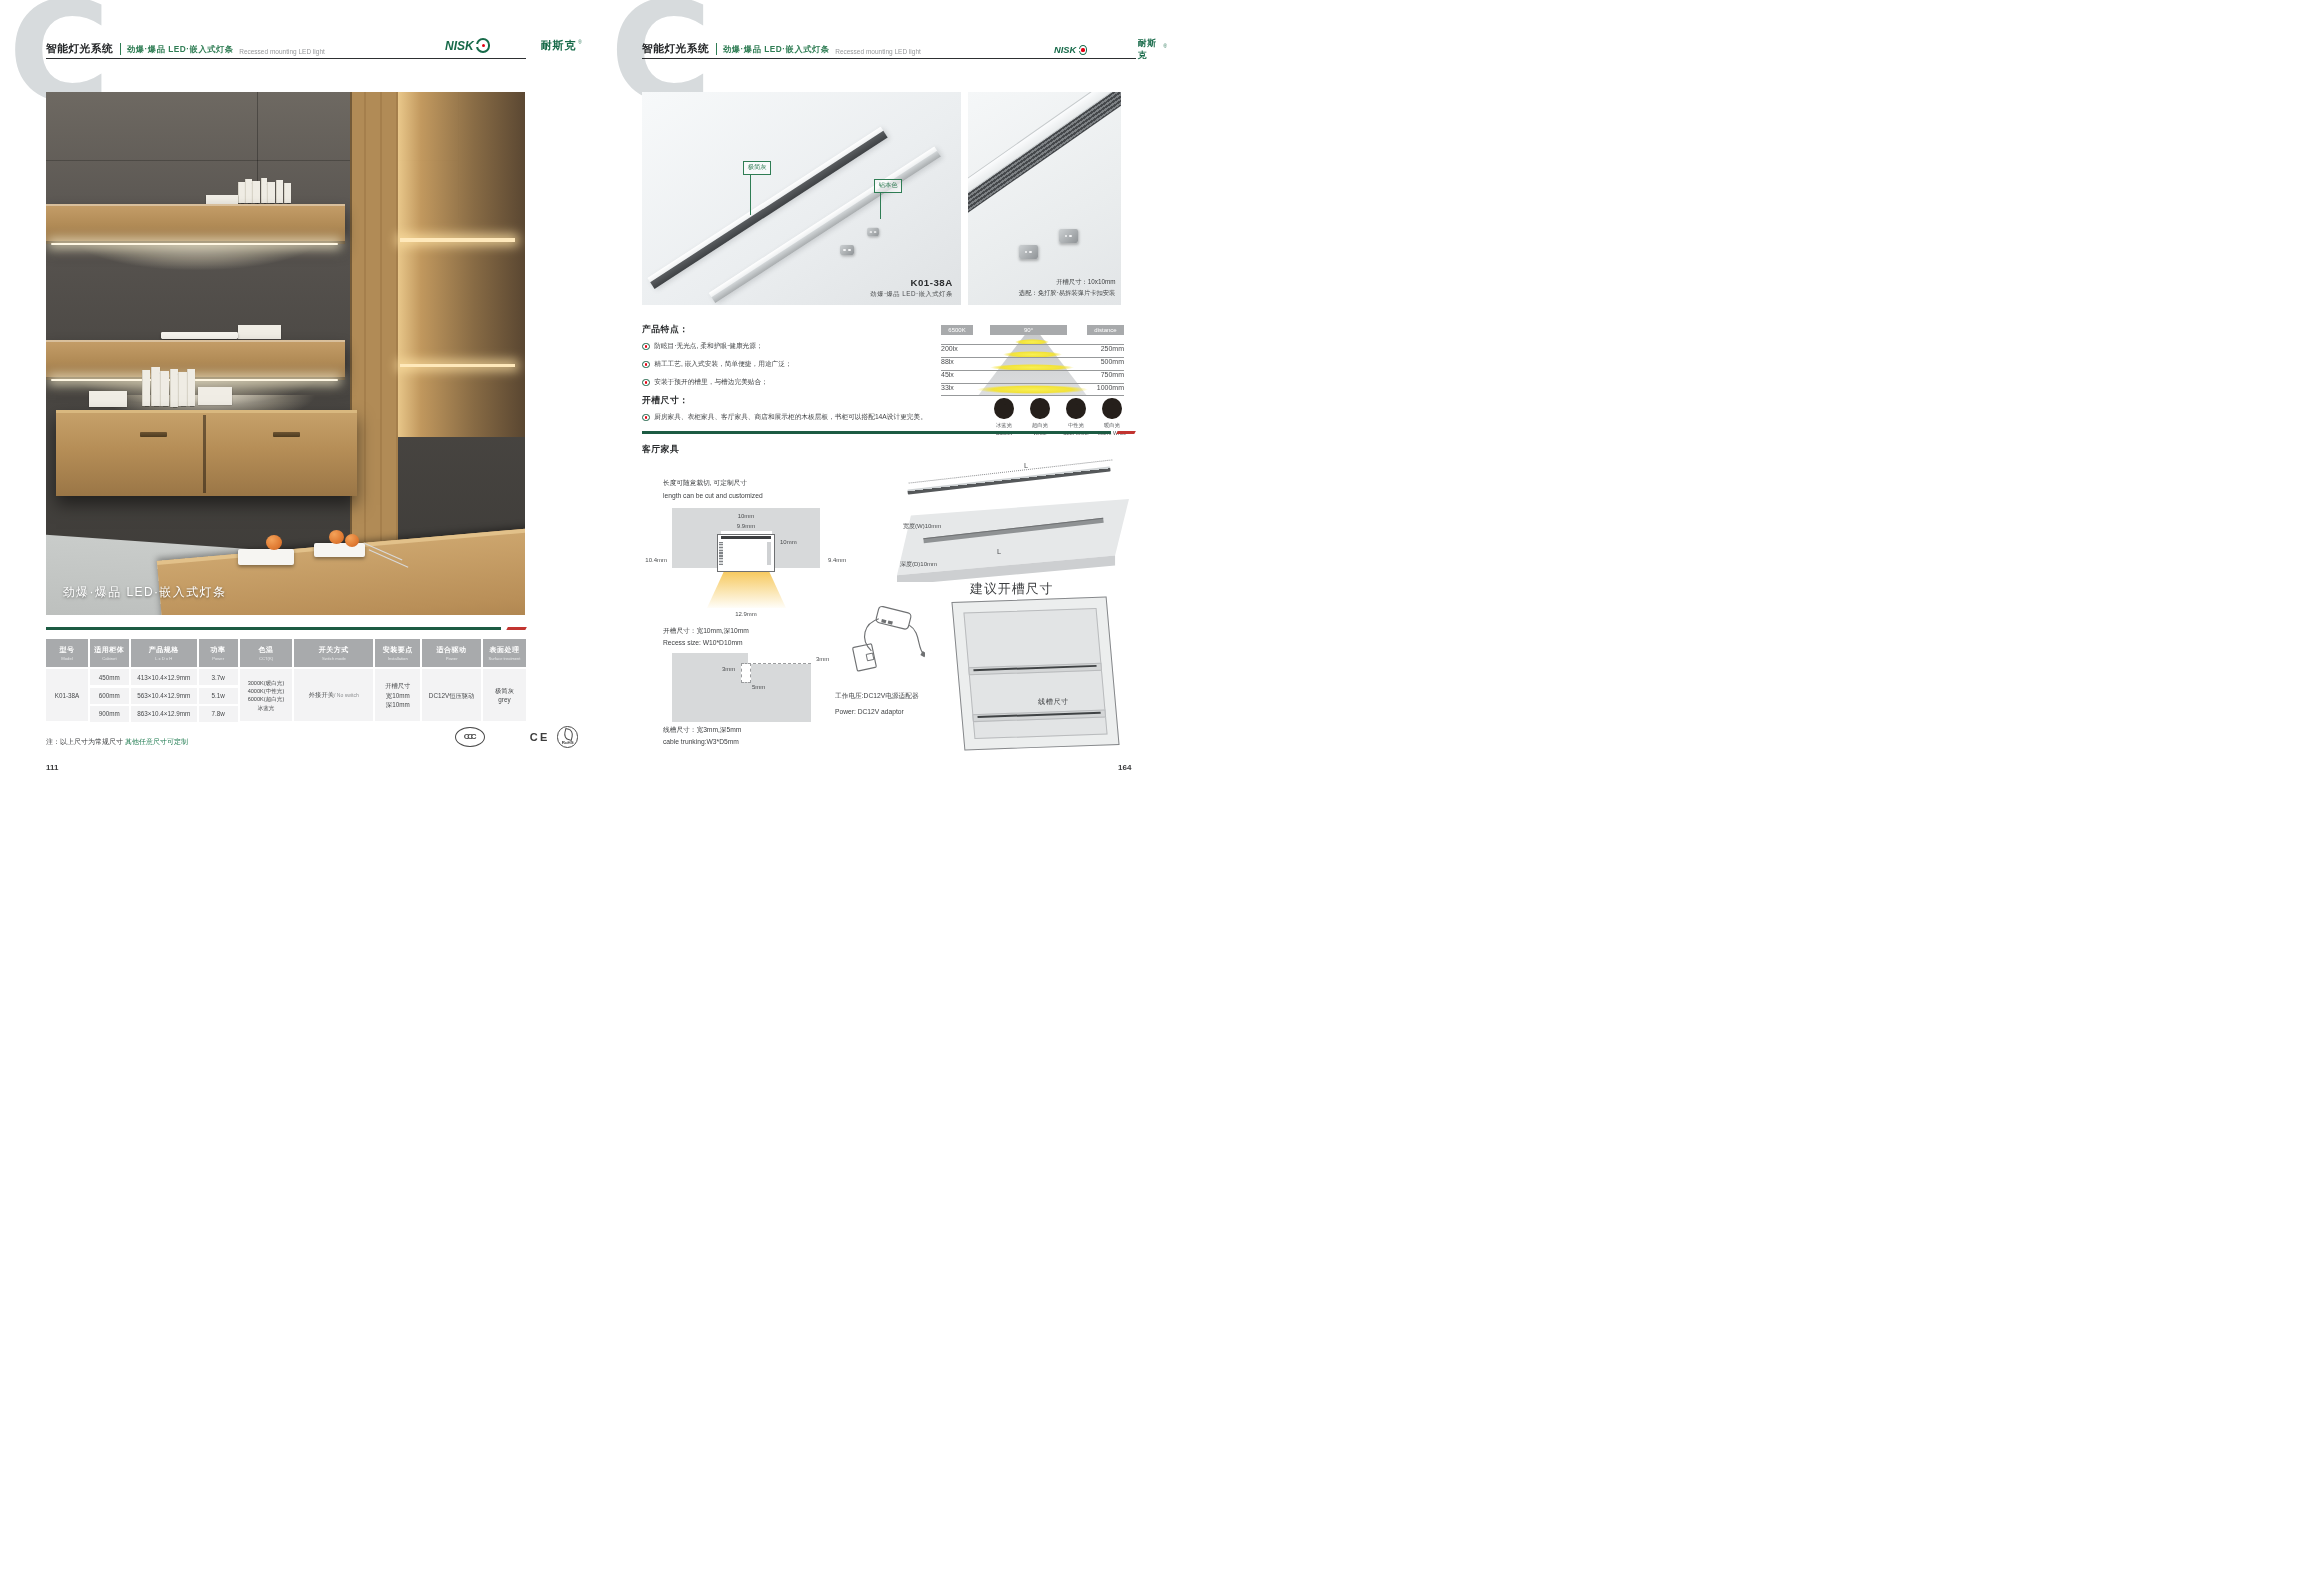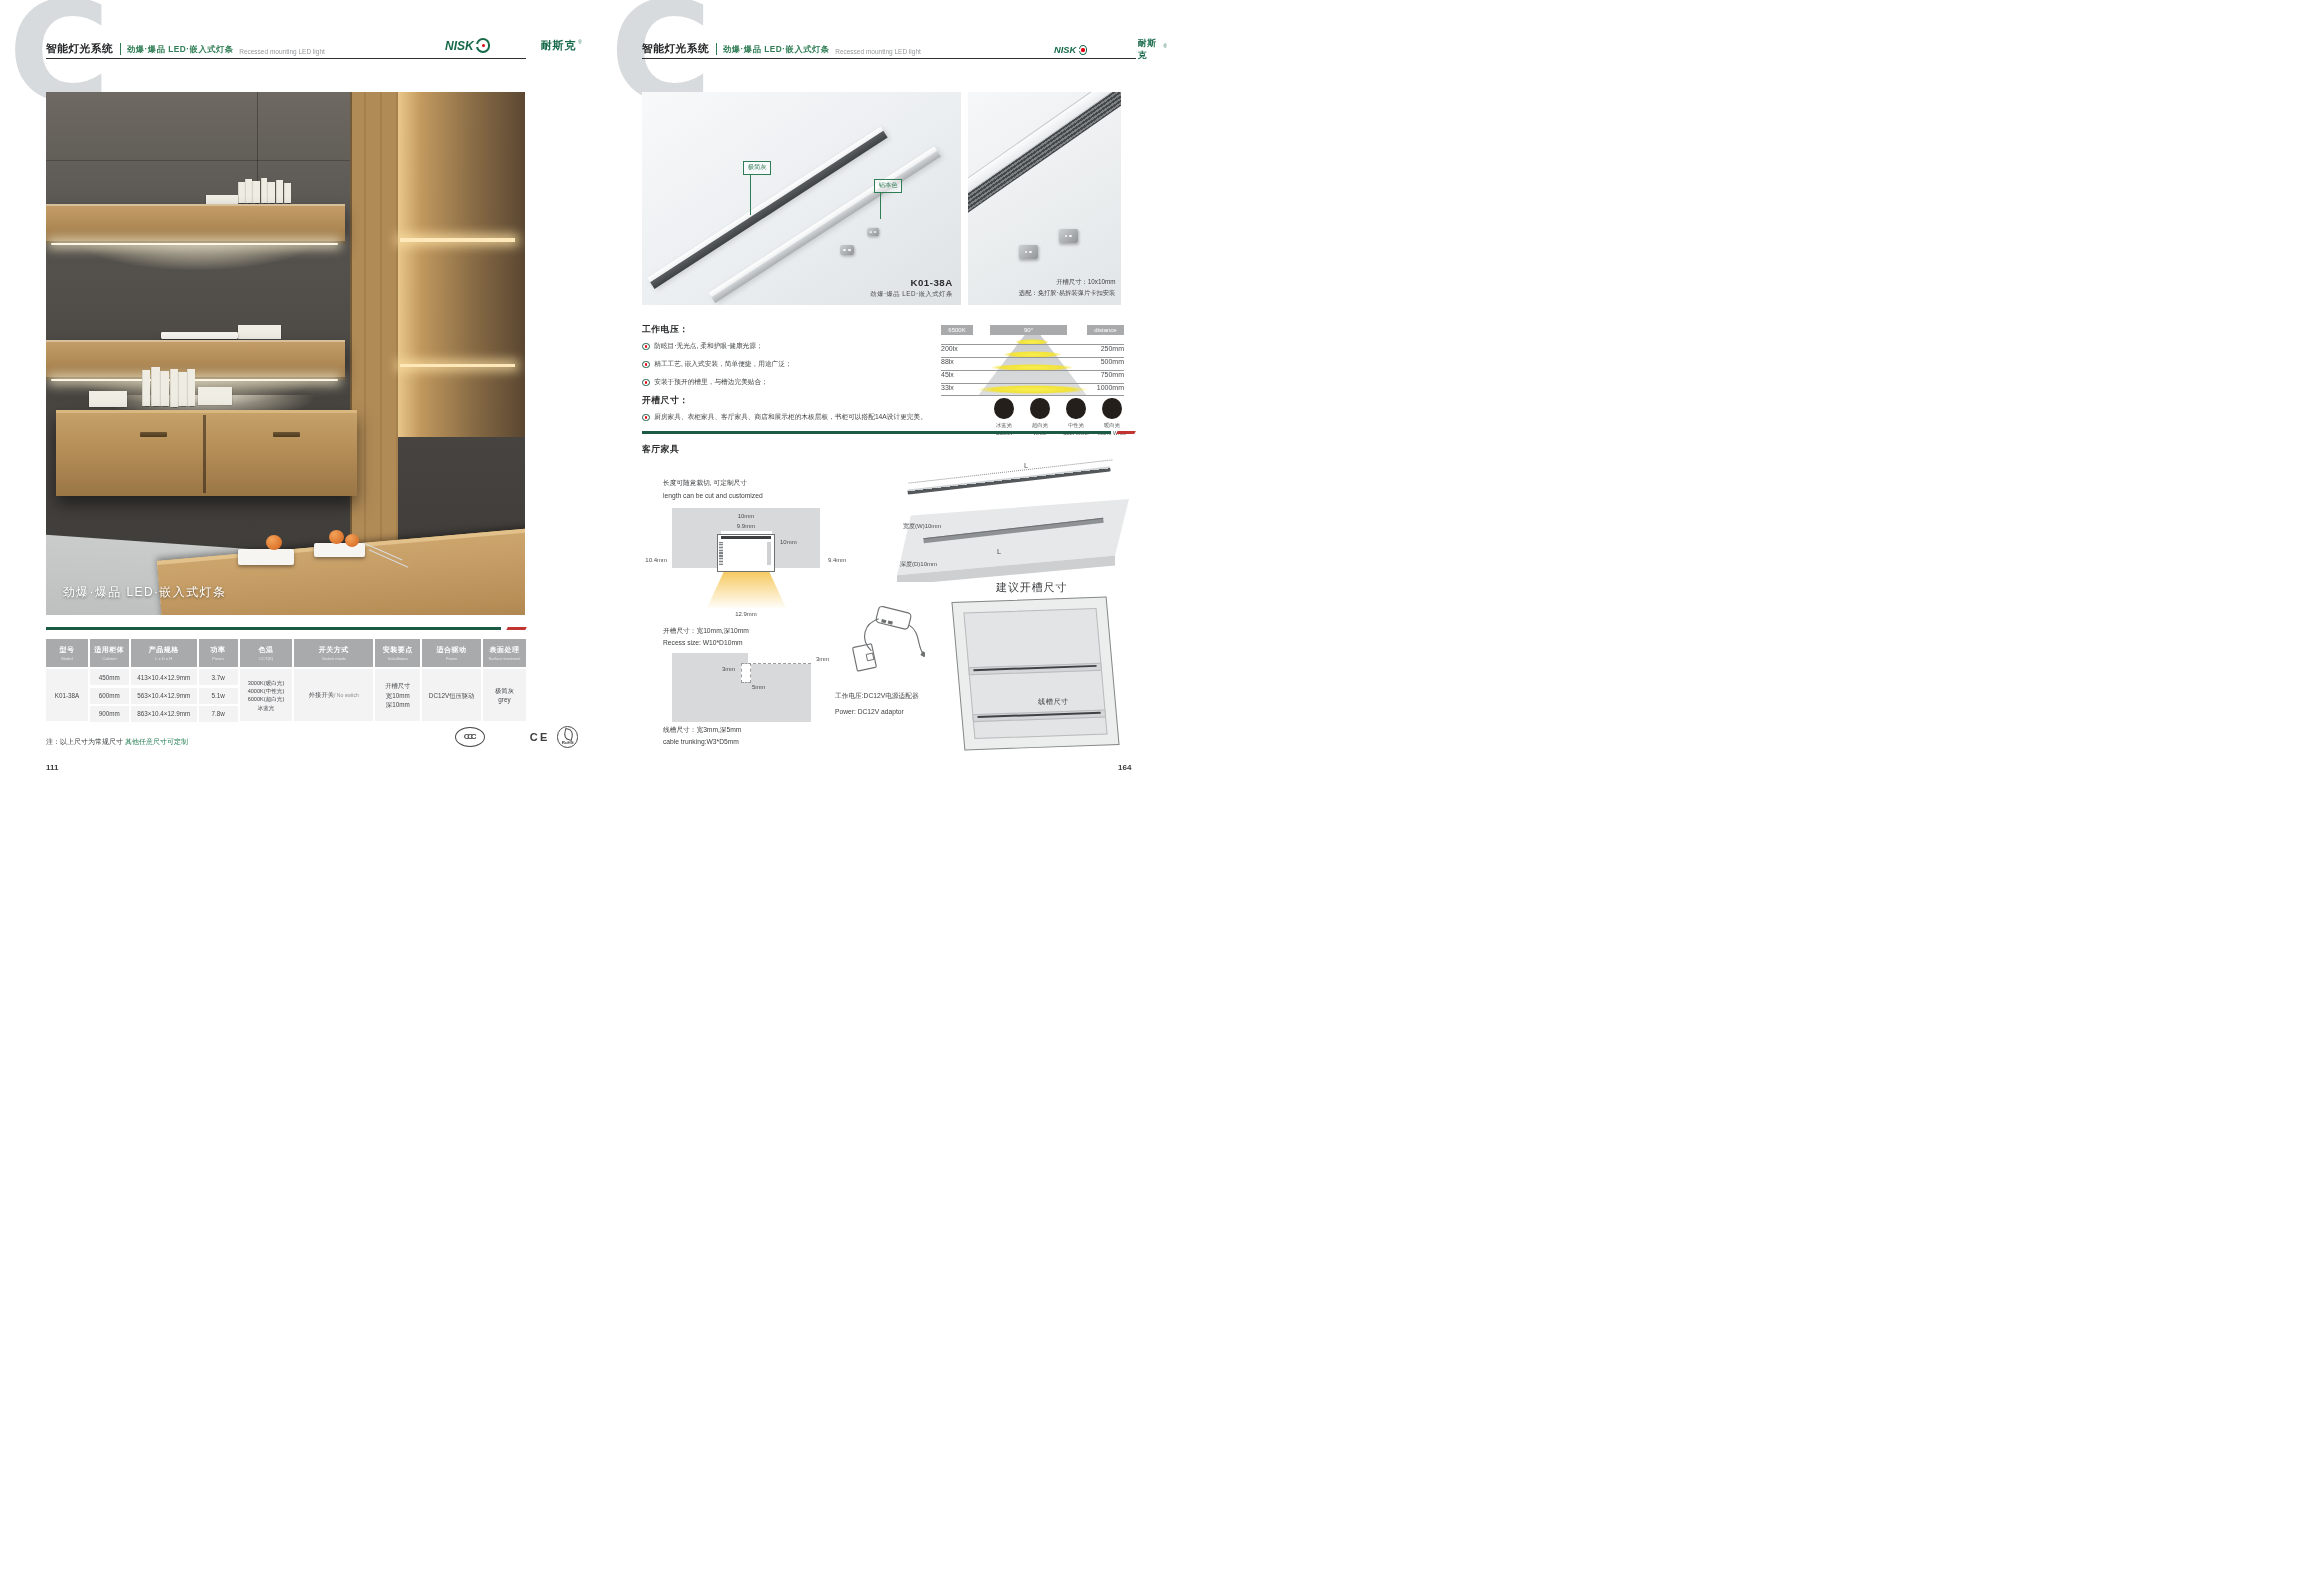"工作电压：" div.sec-title { text: 工作电压 -> 产品特点 }
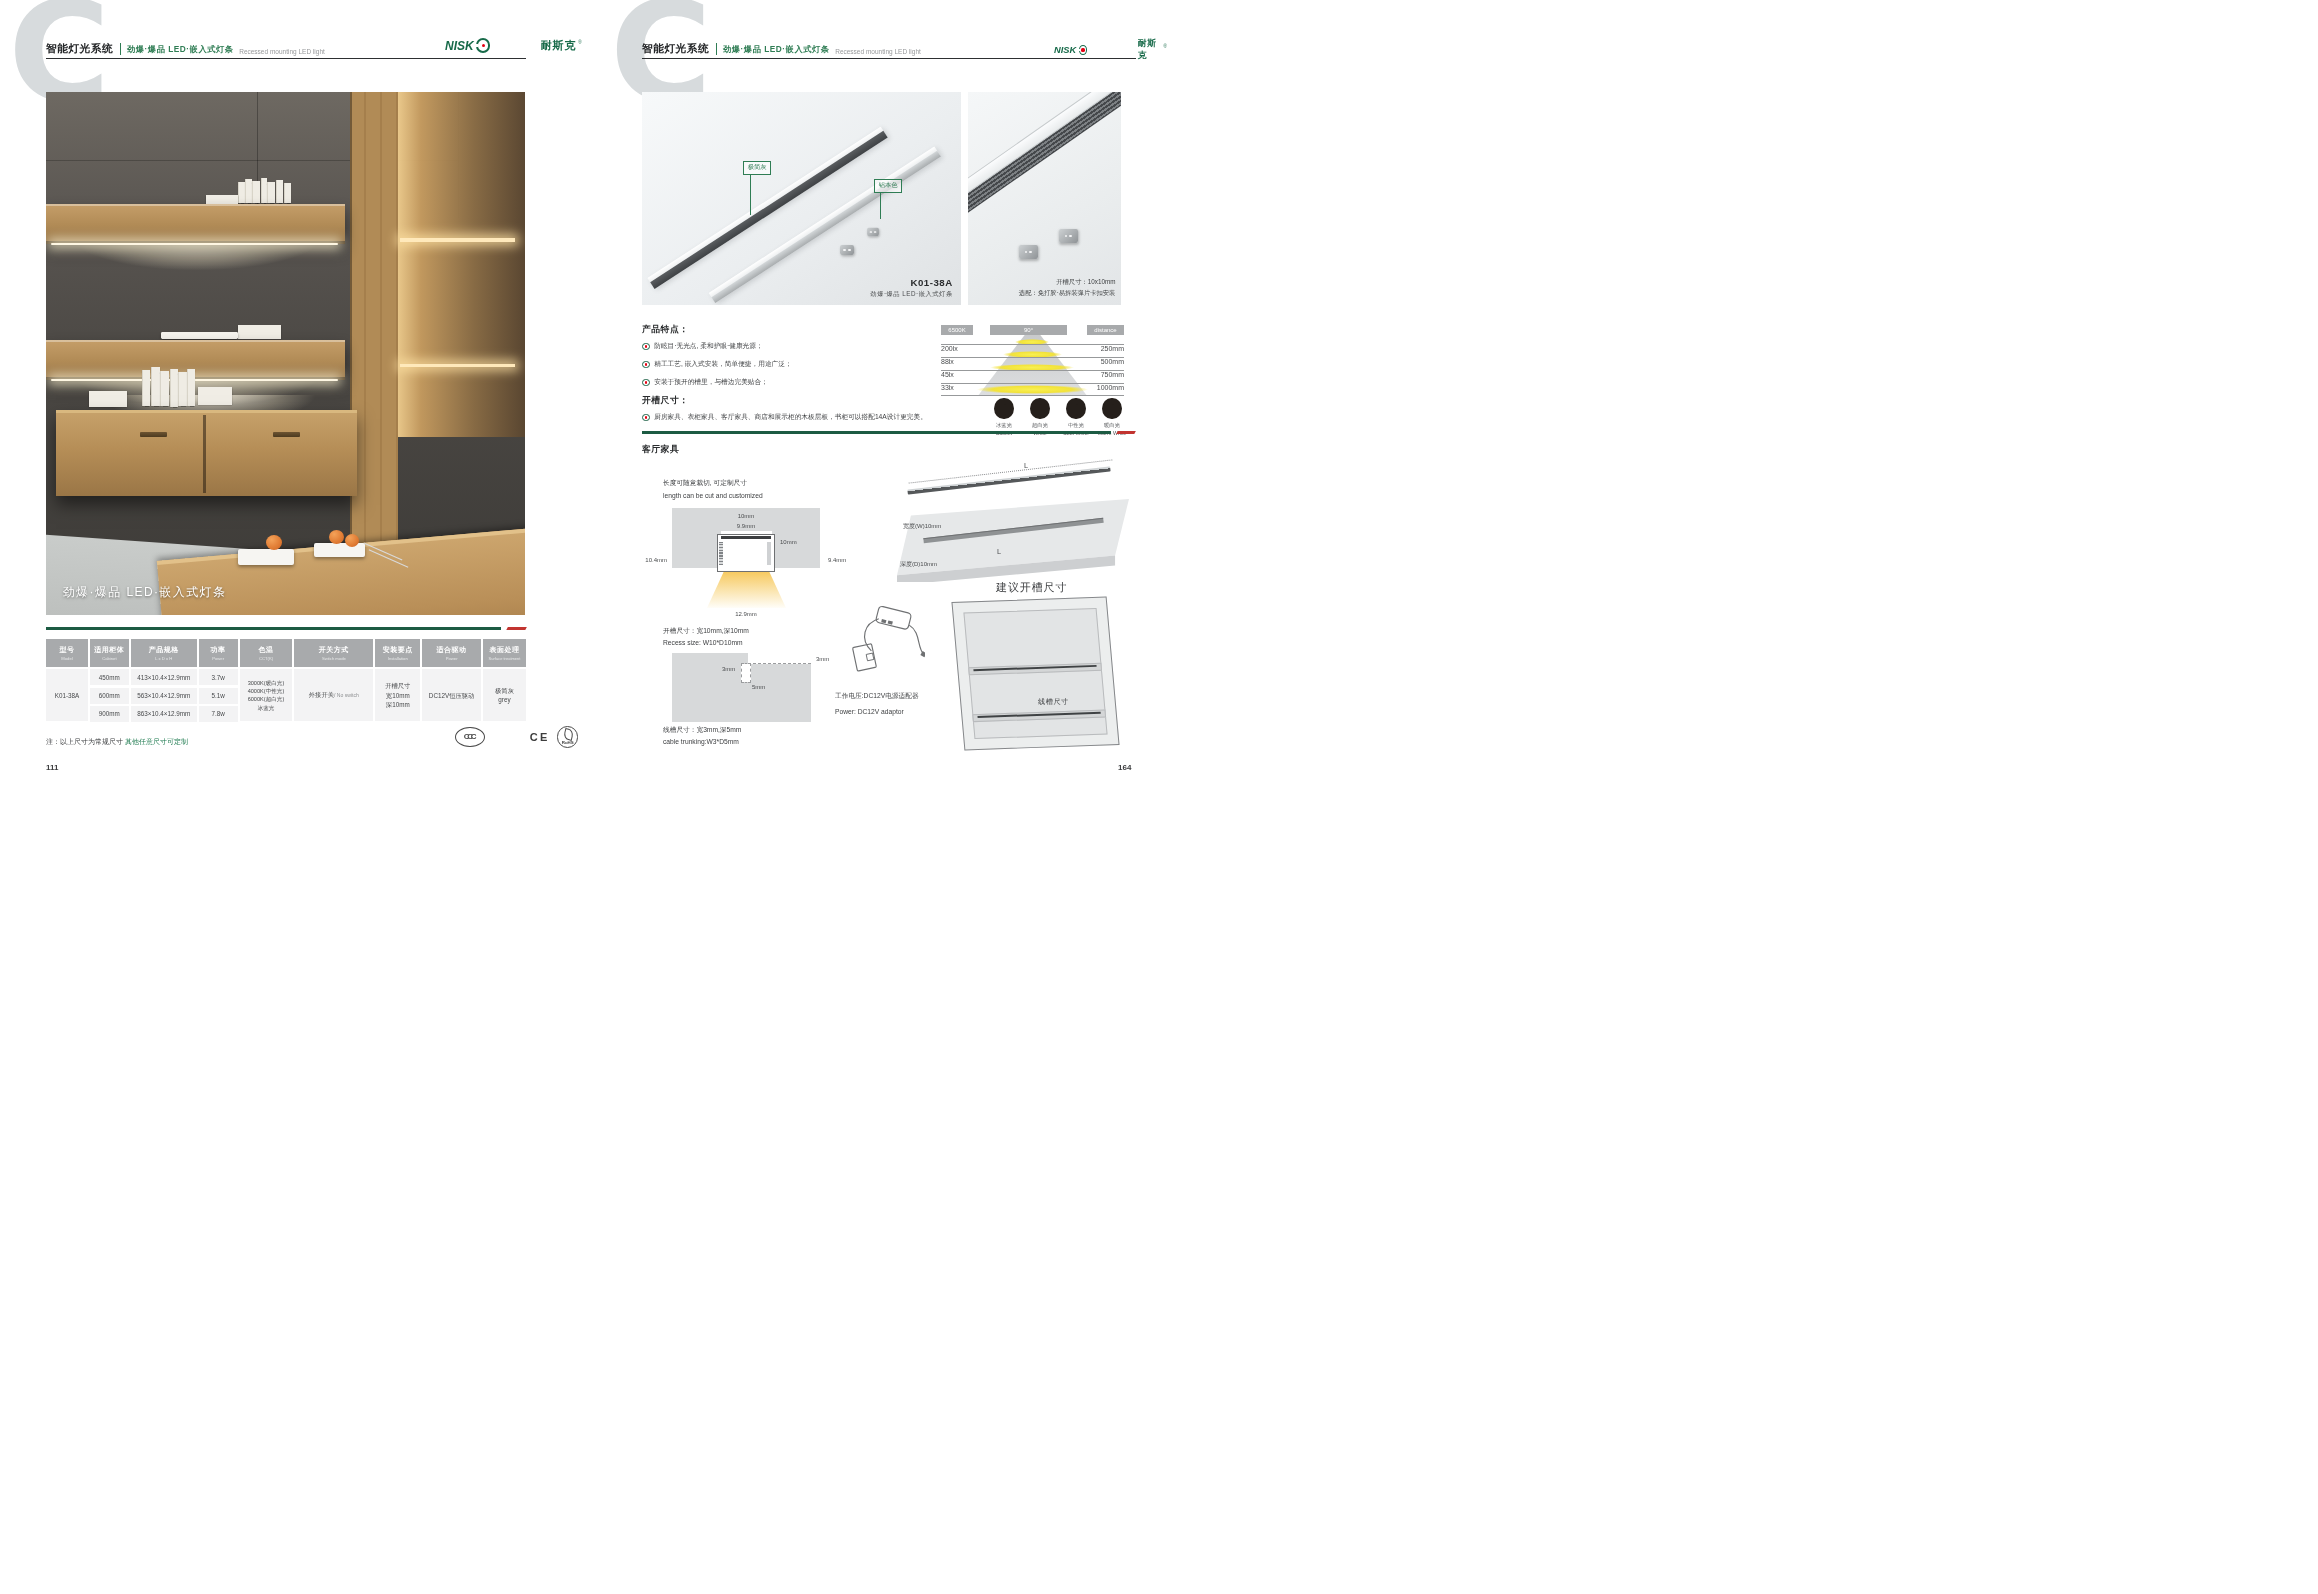"建议开槽尺寸" .capt { font-size: 11px -> 13px; margin-left: 26px -> none }
